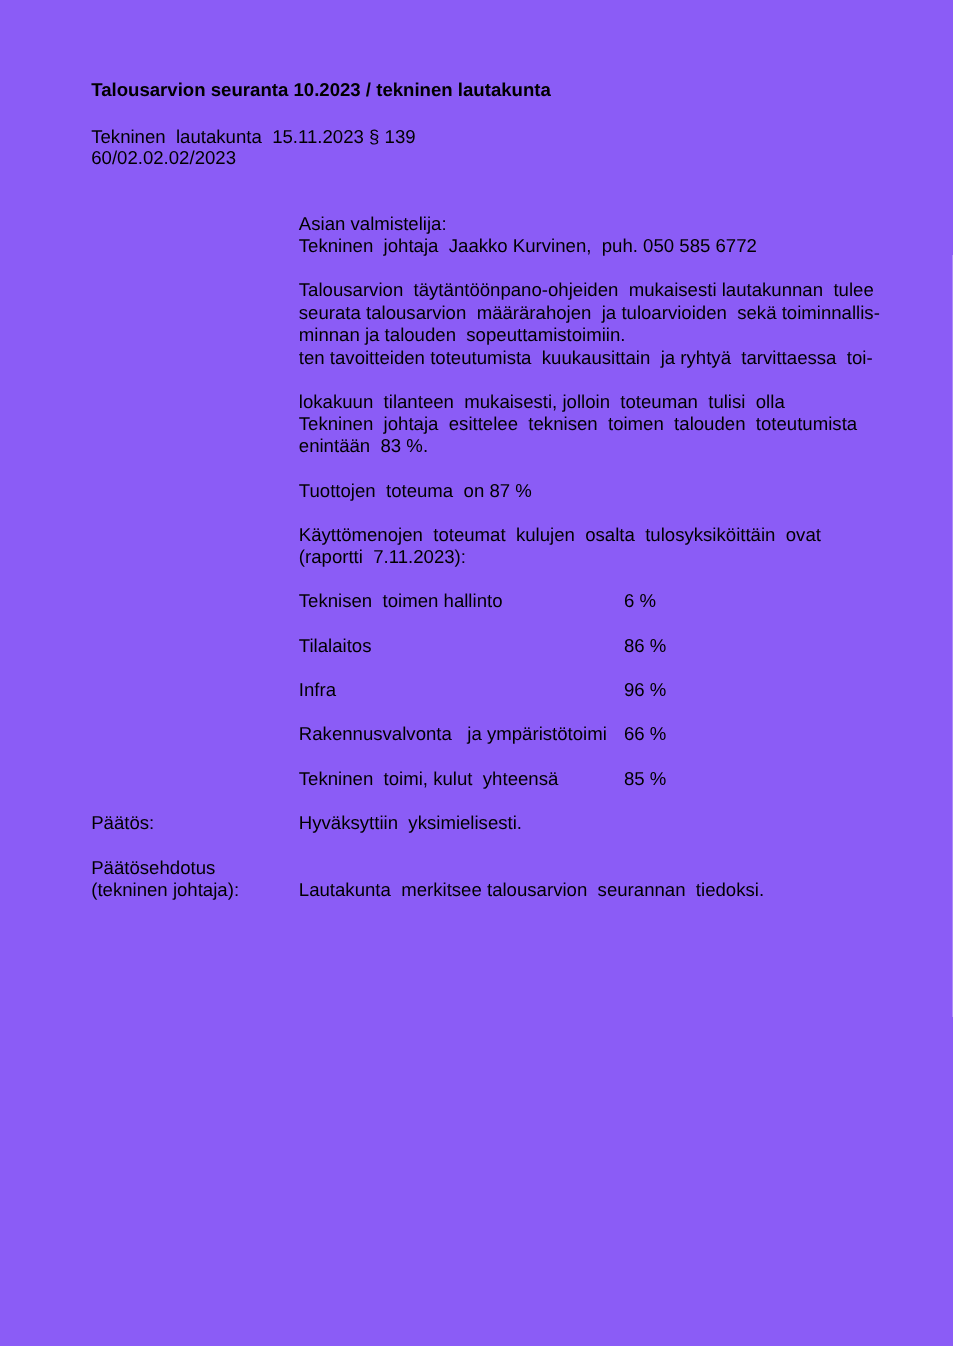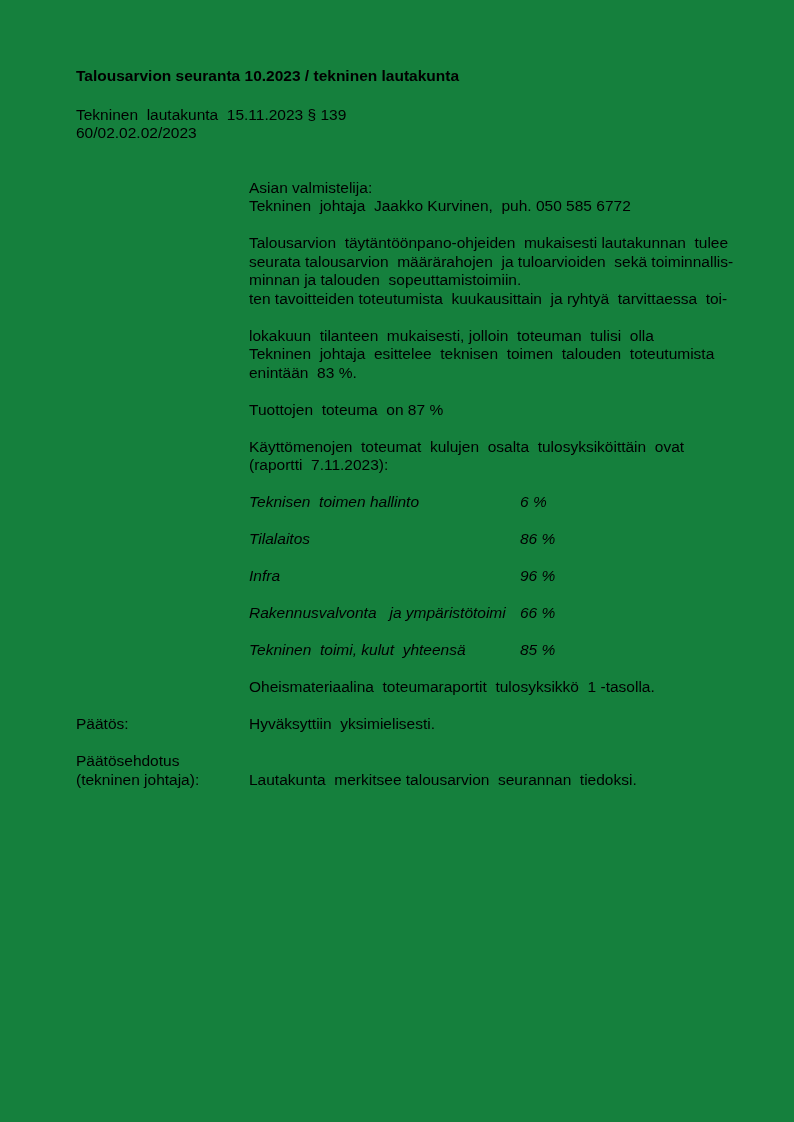"Talousarvion seuranta 10.2023 / tekninen" .page { background: #15803d -> #8b5cf6 }
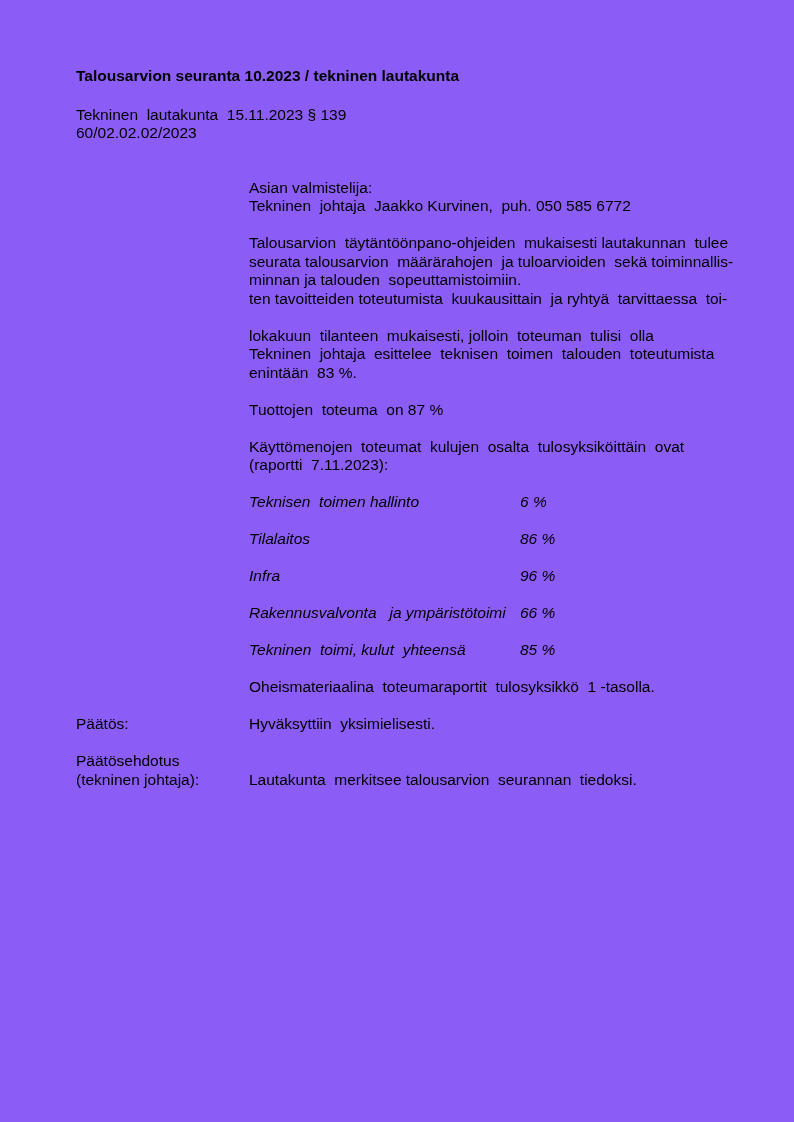"Teknisen toimen hallinto" .trow { font-style: italic -> none }
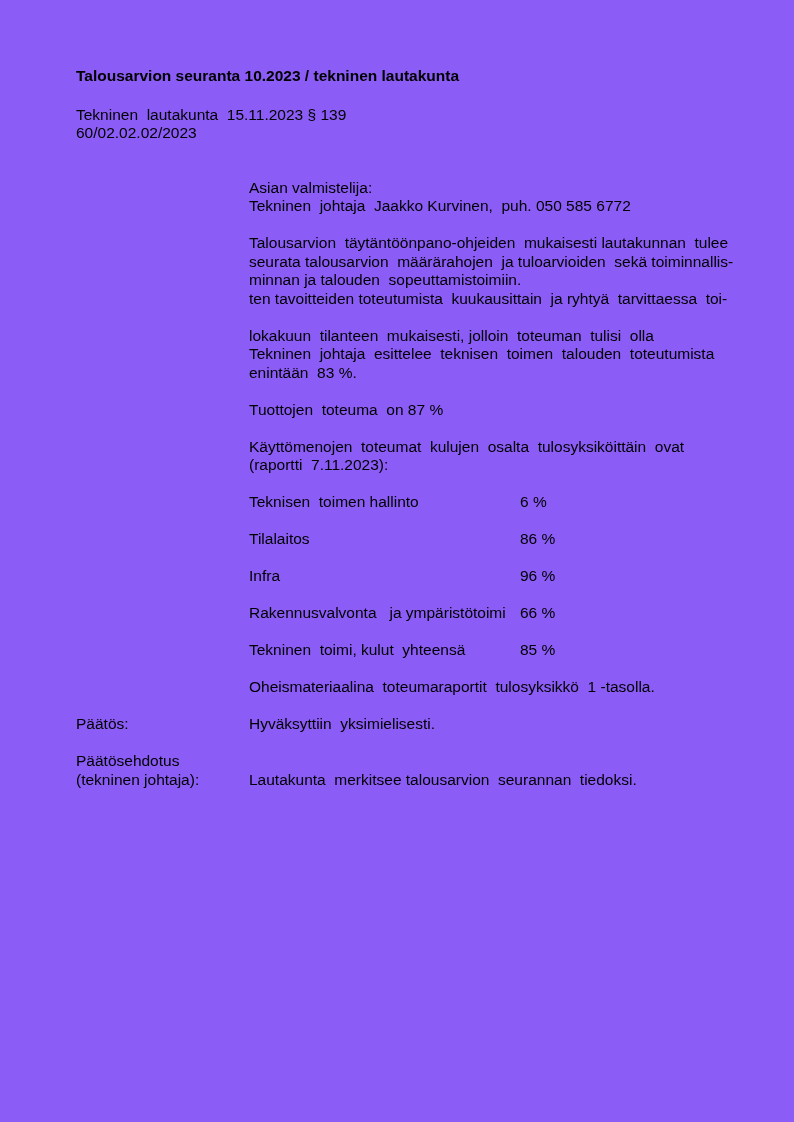"Oheismateriaalina toteumaraportit" div.para { html: <div> <div>Oheismateriaalina toteumaraportit tulosyksikkö 1 -tasolla.</div> </div> -> none }
